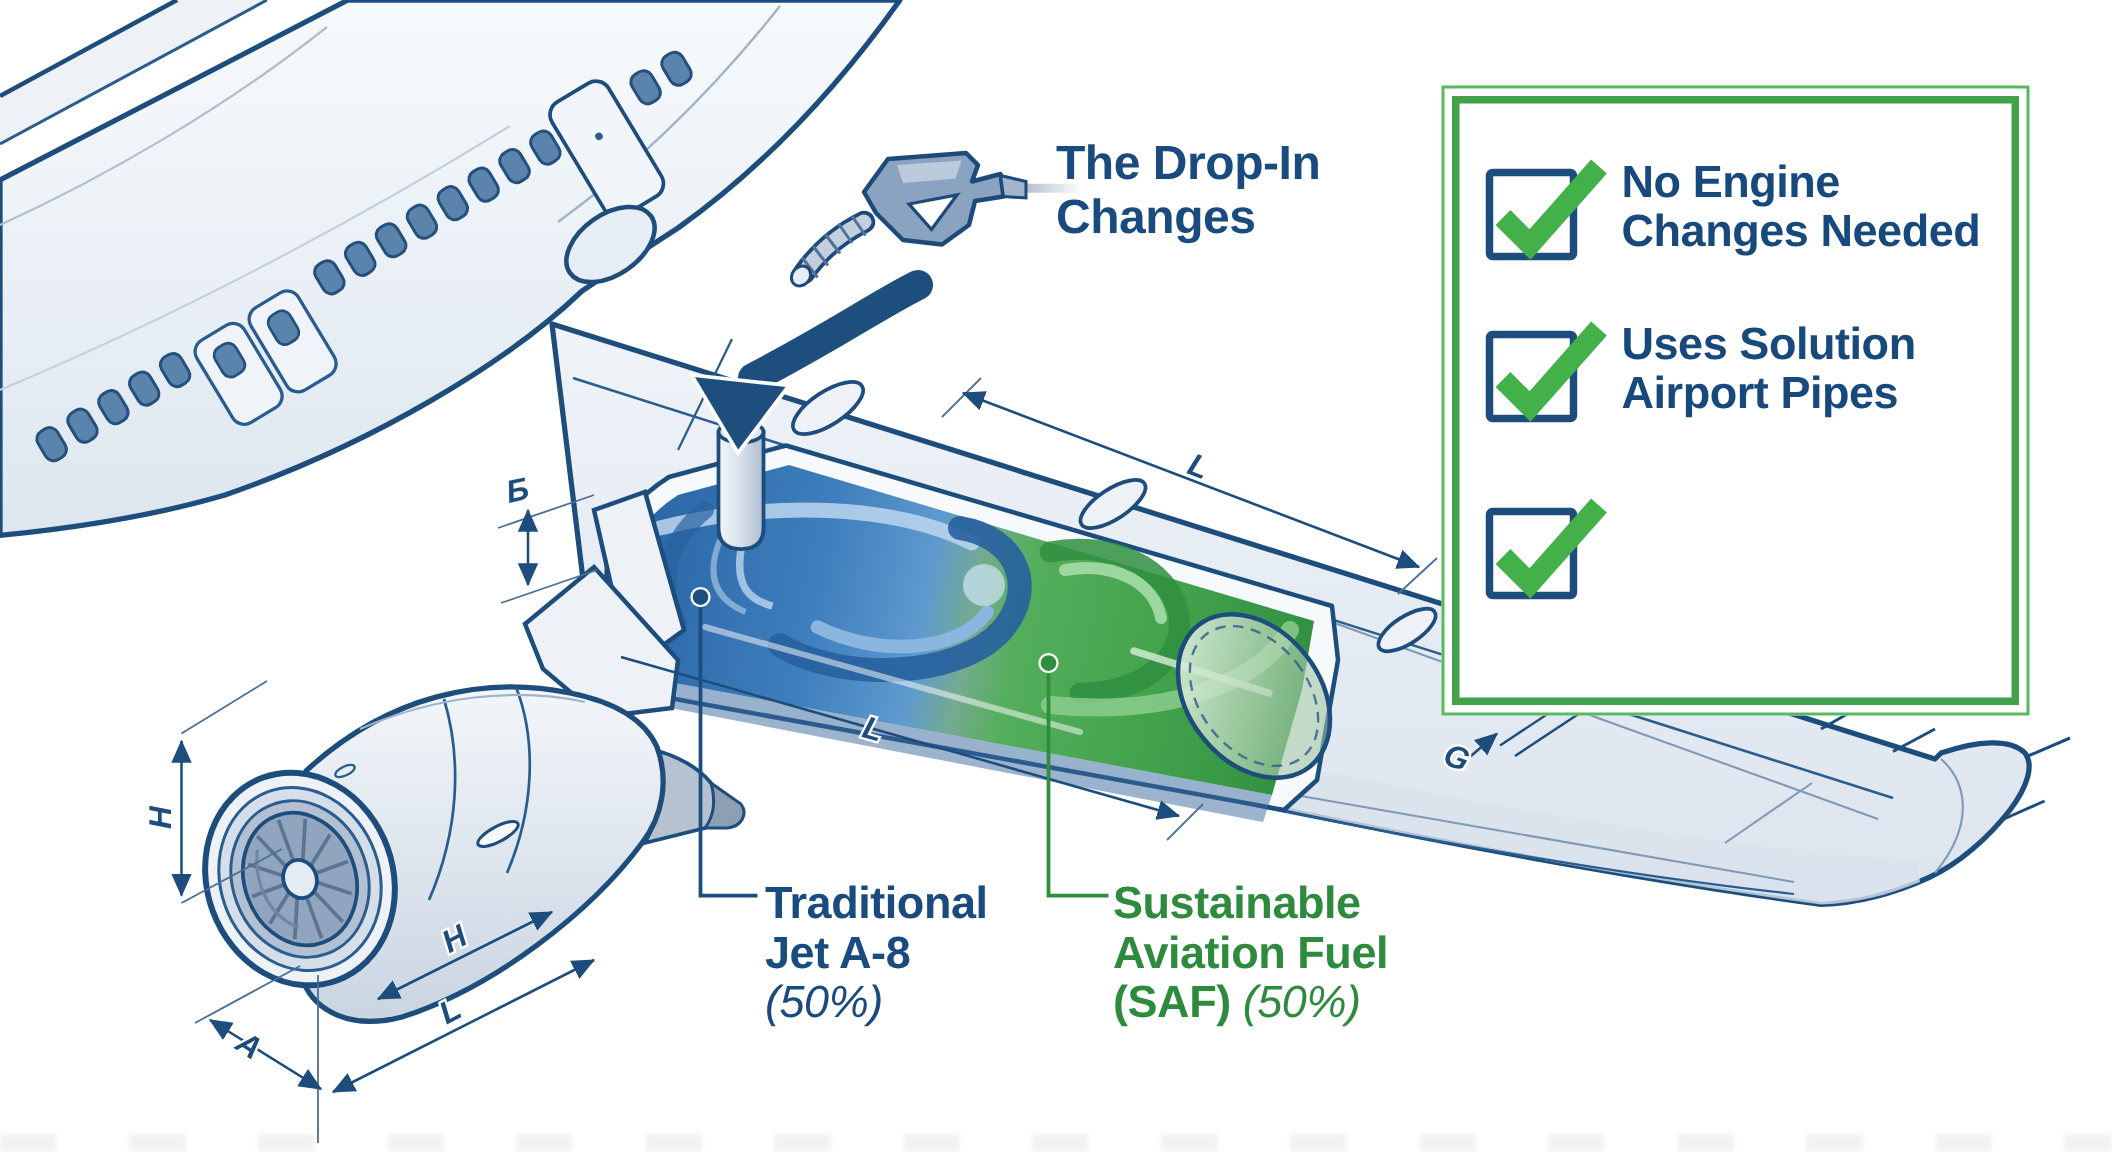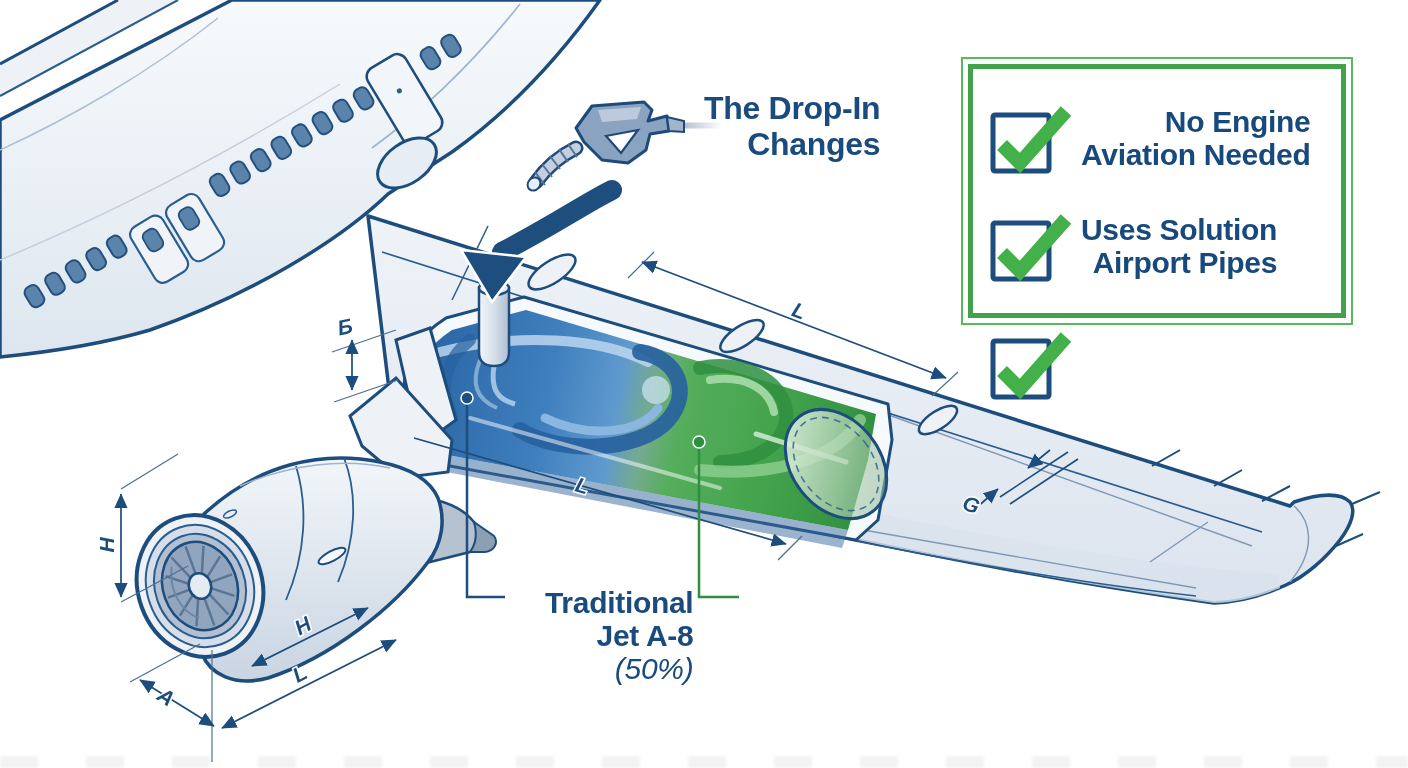"The Drop-In" .abs { text-align: right -> none }
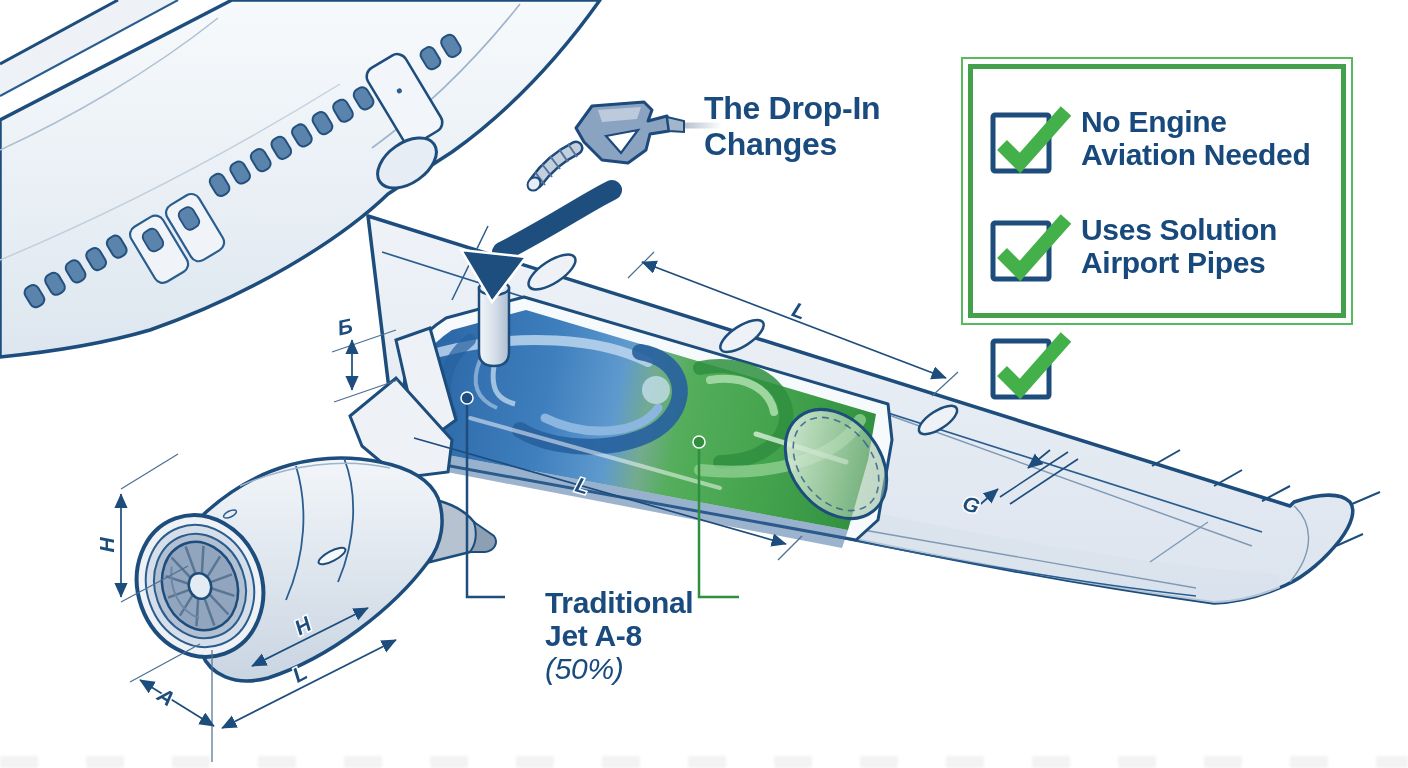"No Engine" .check-box-outer { height: 268px -> 420px }
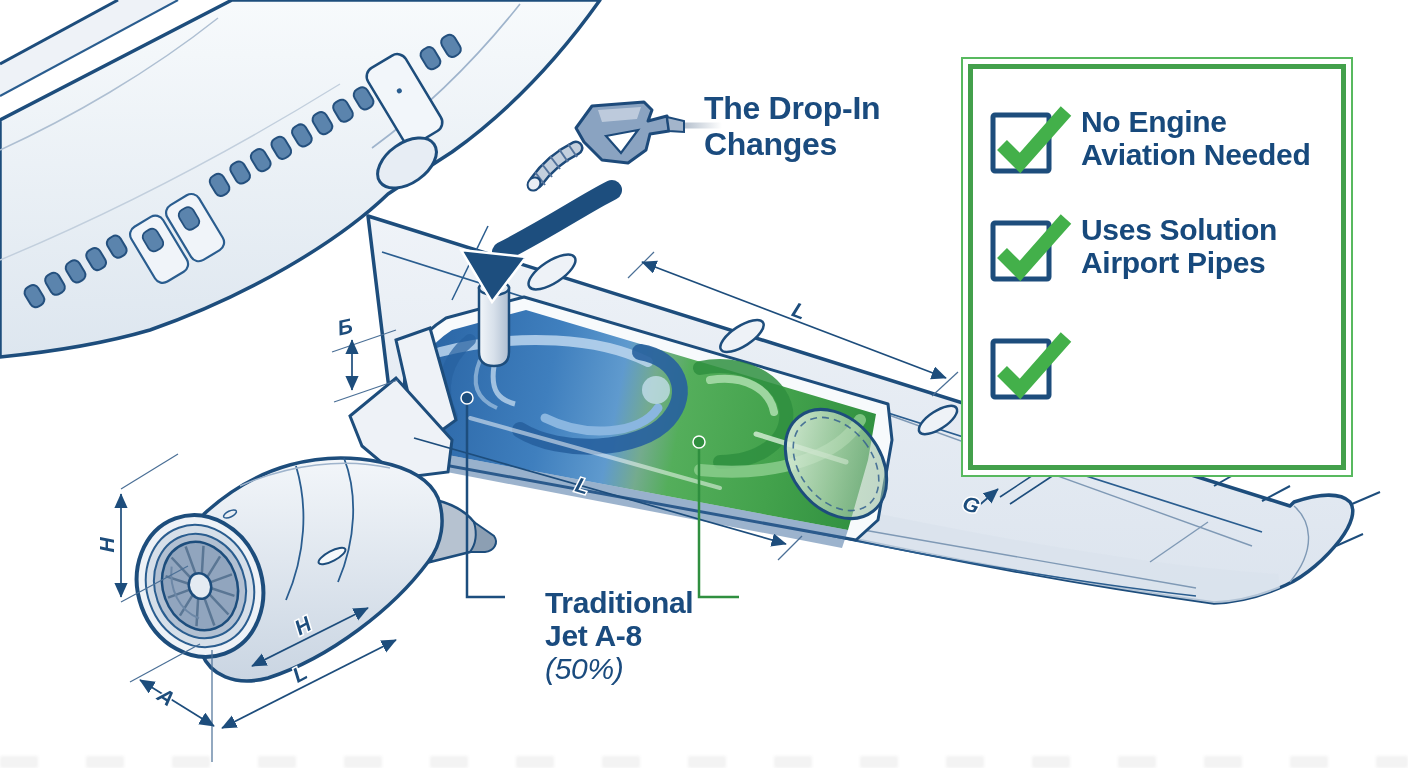"Aviation Needed" div { text: Aviation -> Changes }
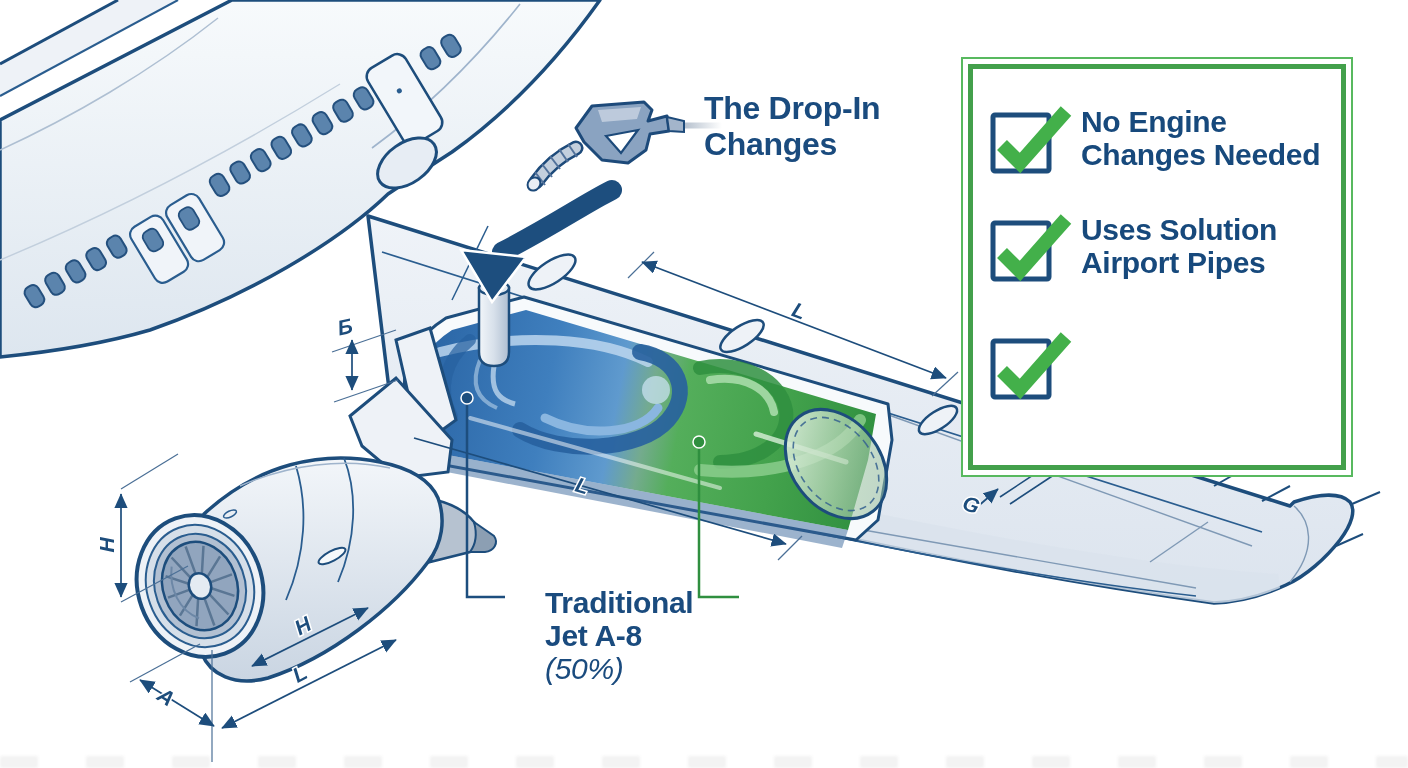"Traditional" .fuel-label { margin-left: 35px -> none }
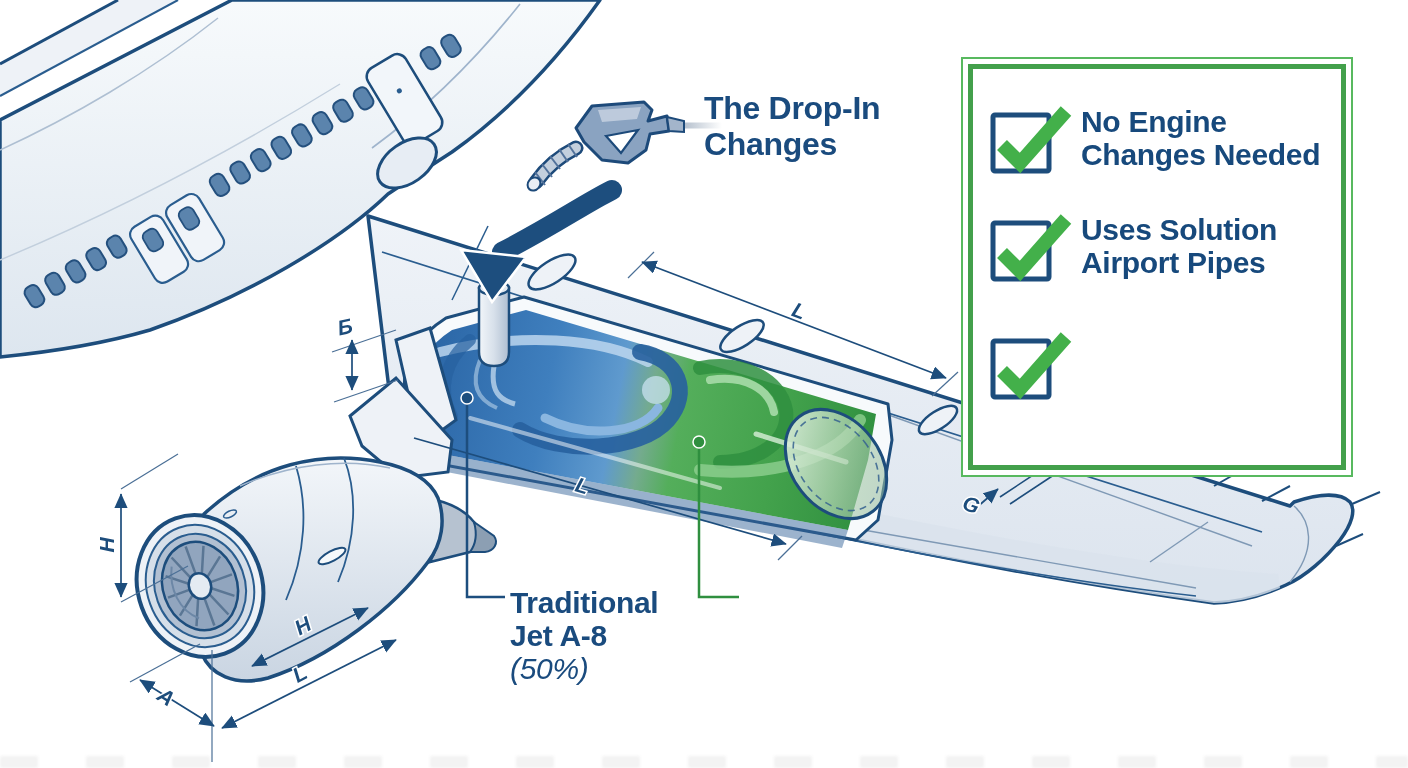"Sustainable" div.abs { html: none -> <div> <div>Sustainable</div> <div>Aviation Fuel</div> <div> <span>(SAF)</span><span>(50%)</span> </div> </div> }
